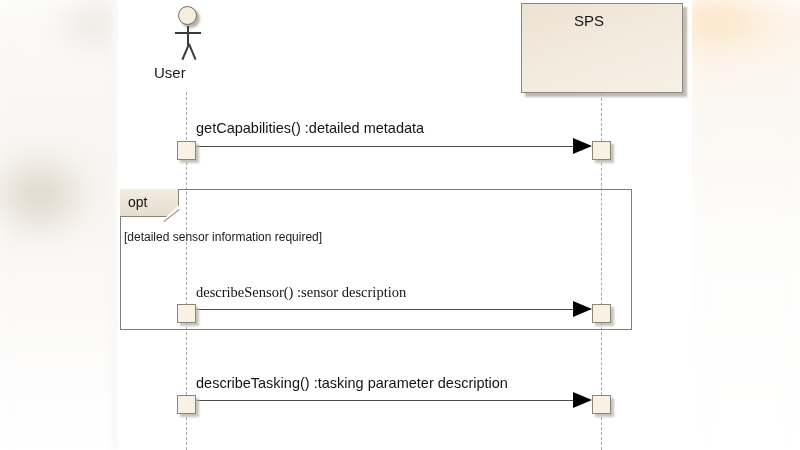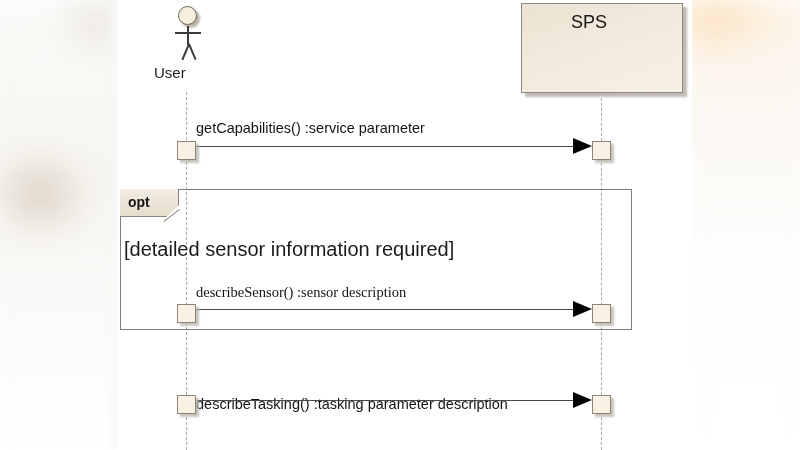"SPS" #participant-sps-label { font-size: 18px -> 15px }
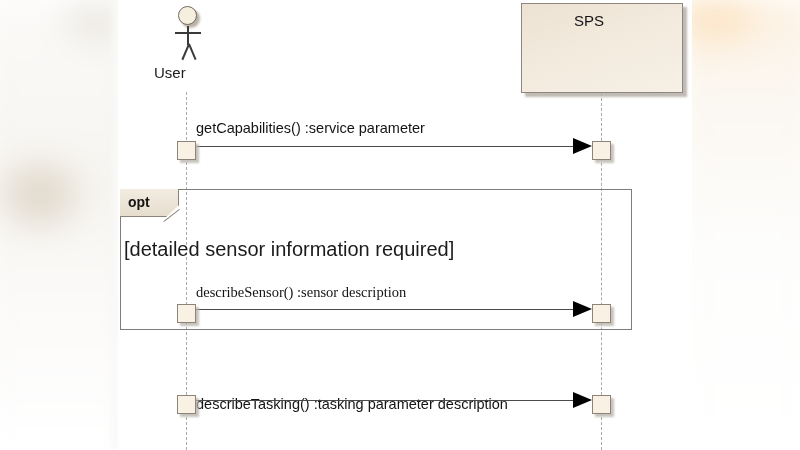"getCapabilities() :service parameter" div.message-label { text: :service parameter -> :detailed metadata }
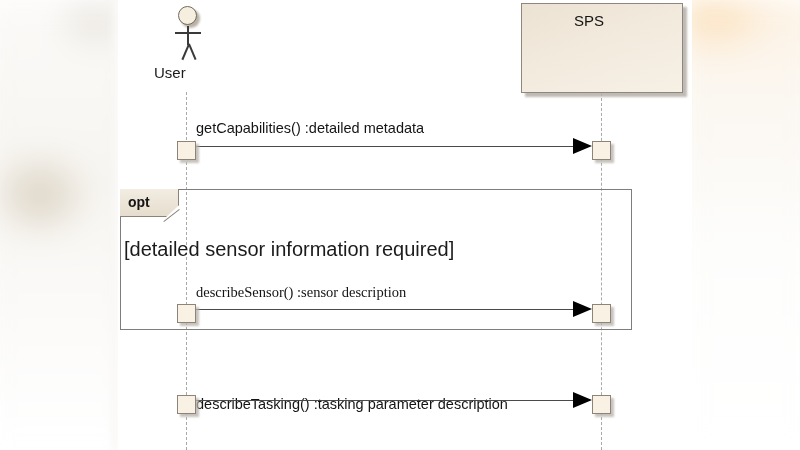"opt" #fragment-opt-label { font-weight: bold -> normal }
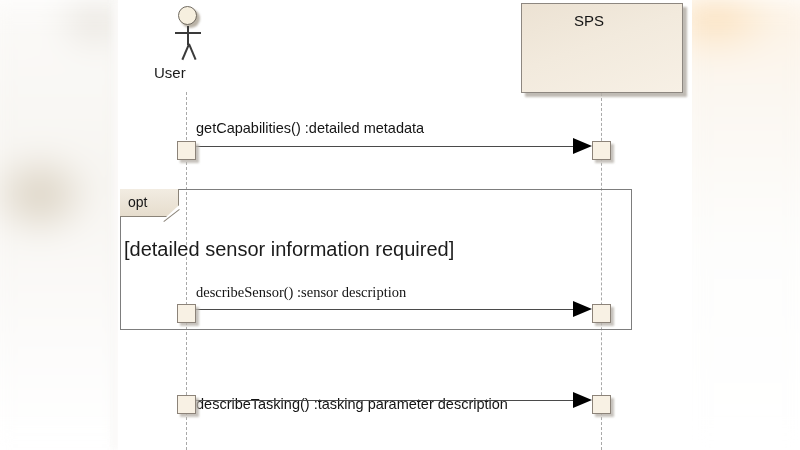"[detailed sensor information required]" #fragment-opt-guard { font-size: 20px -> 12px; margin-top: 8px -> none }
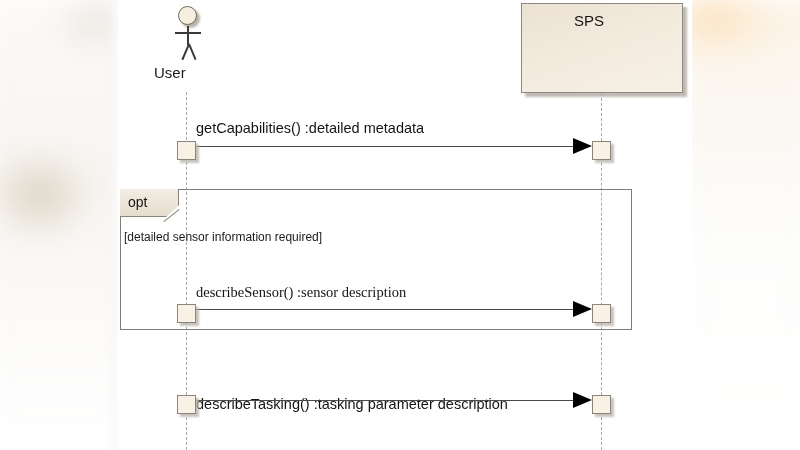"describeTasking() :tasking parameter" div.message-label { margin-top: 21px -> none }
